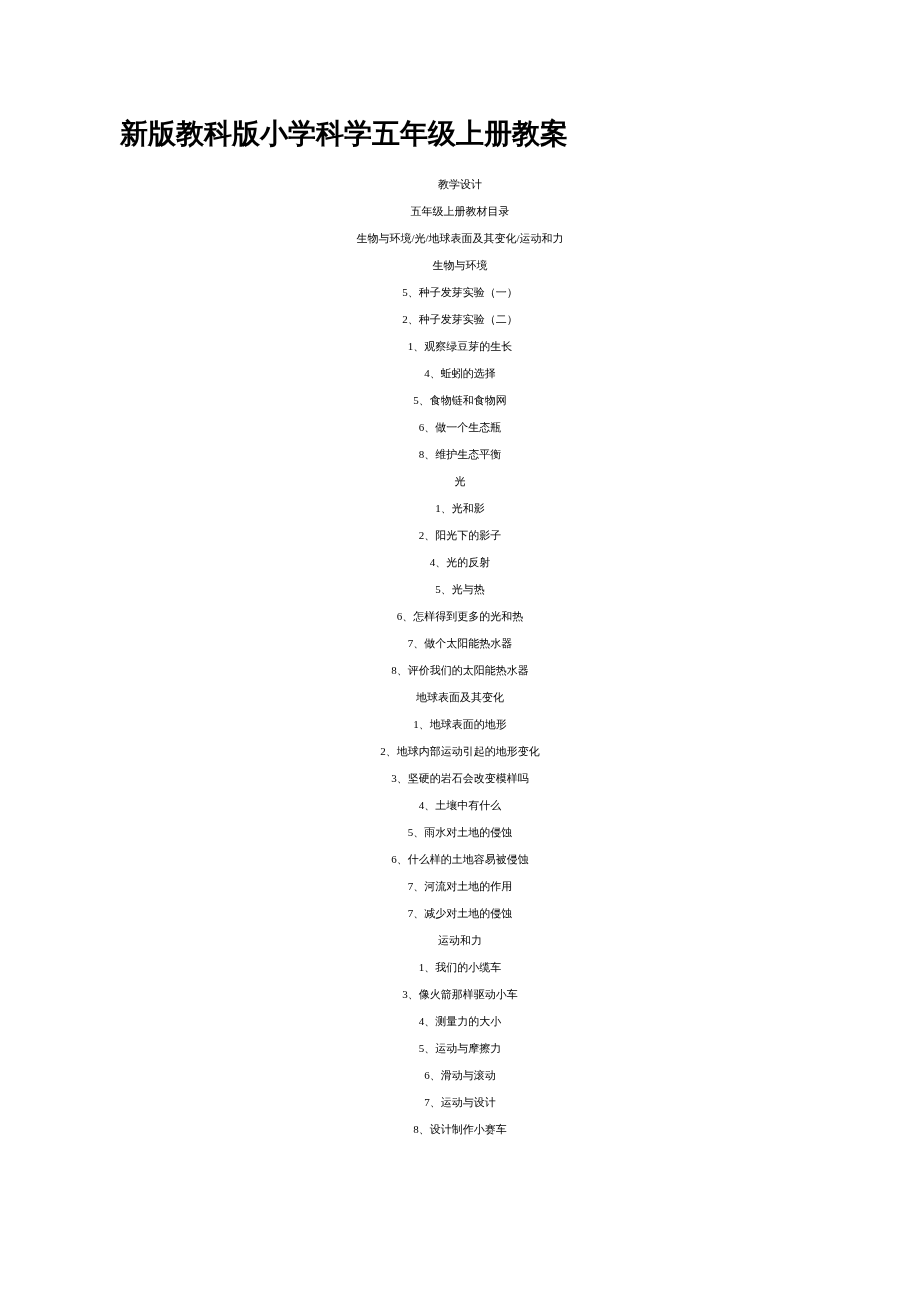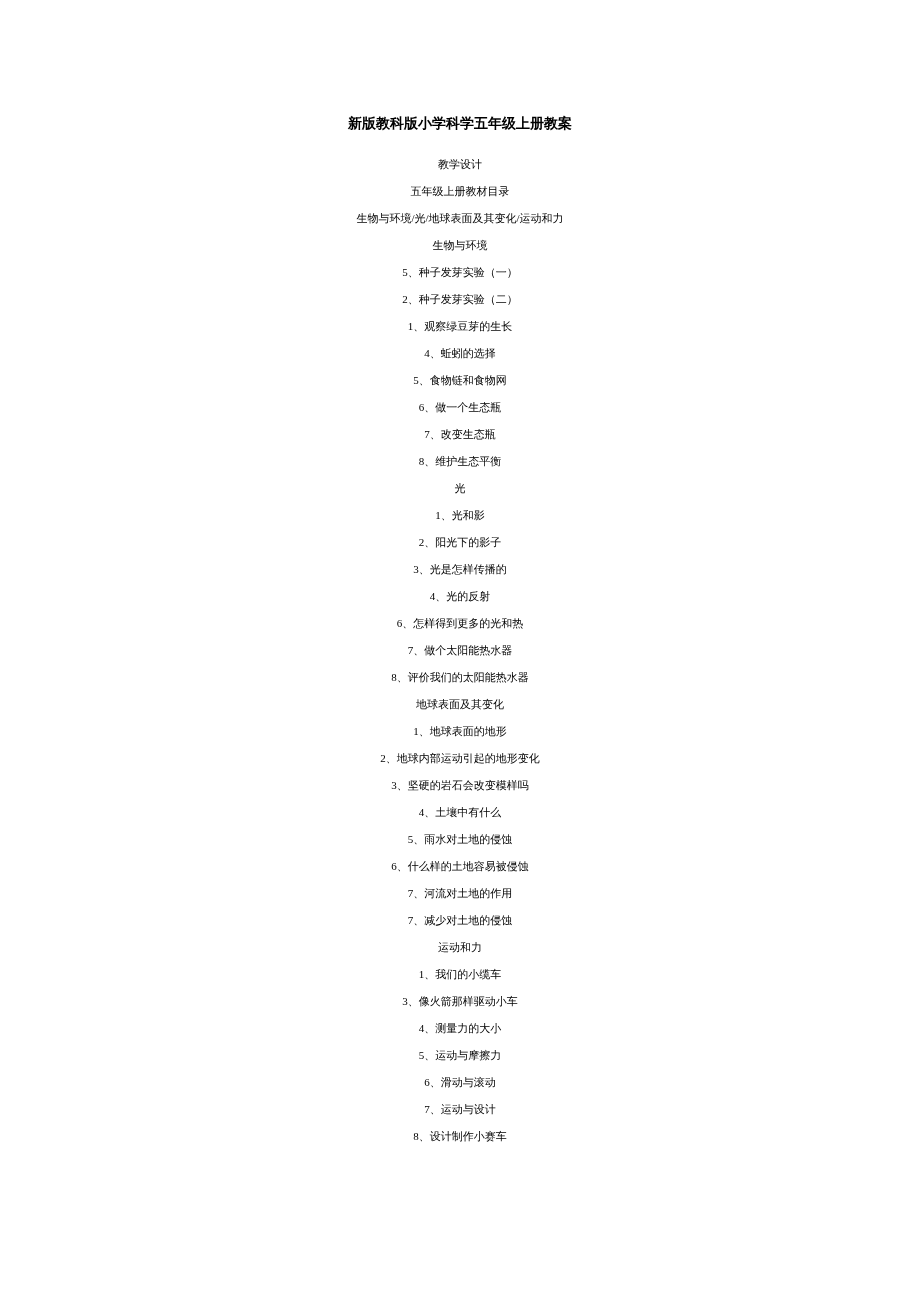"新版教科版小学科学五年级上册教案" .title { font-size: 14px -> 28px; text-align: center -> left }
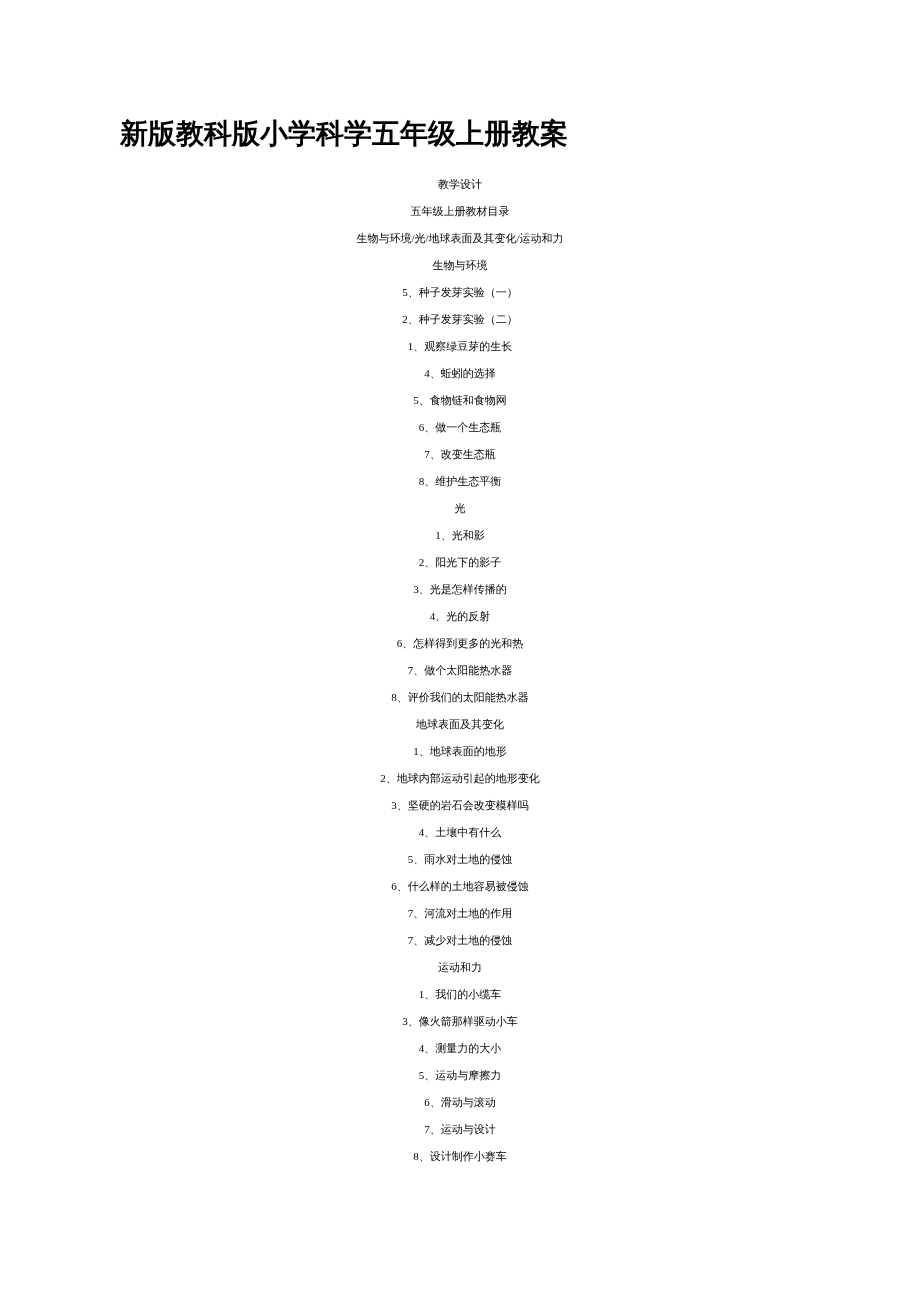"7、改变生态瓶" div.line { html: <div>7、改变生态瓶</div> -> none }
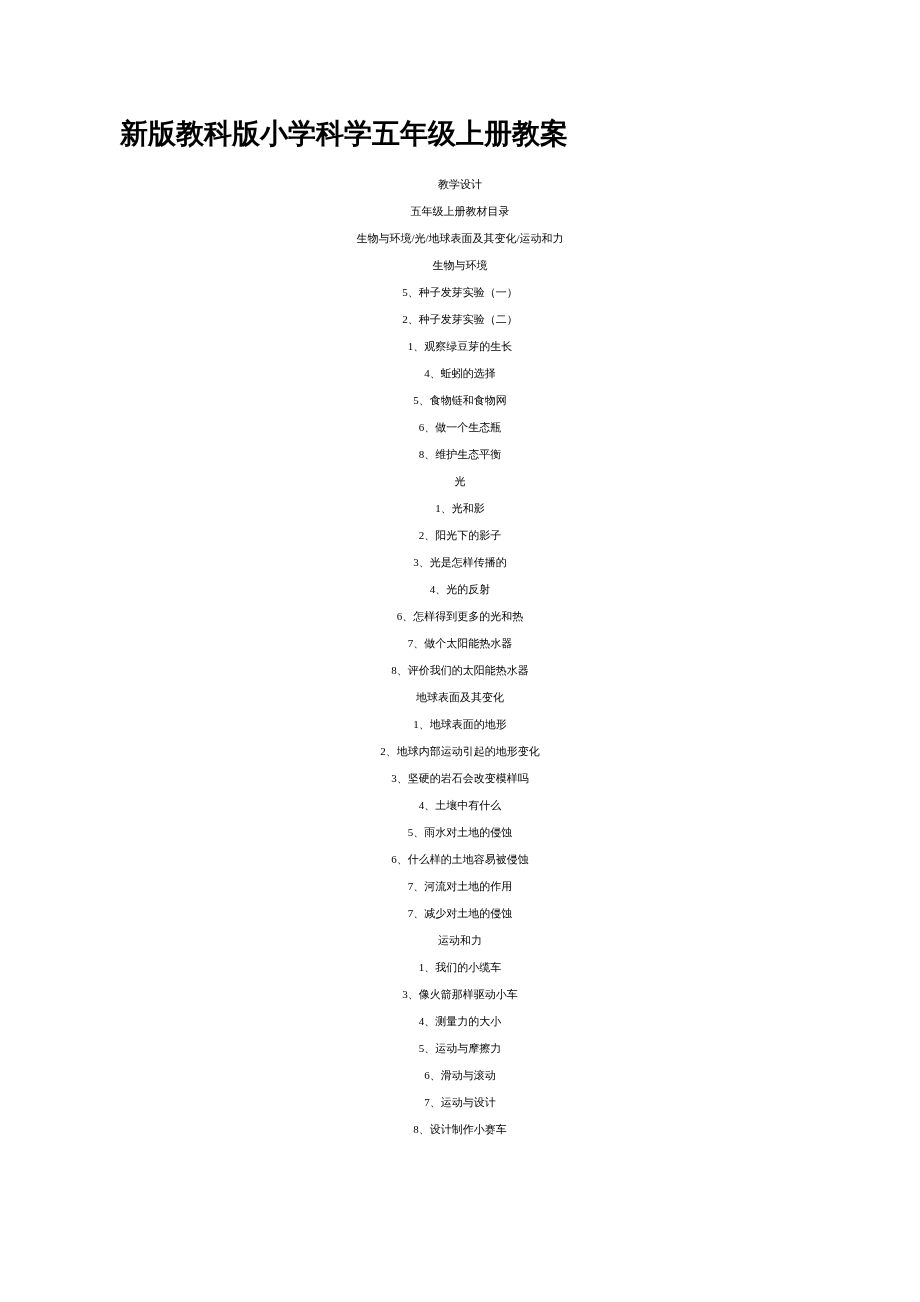"3、光是怎样传播的" div.line { html: <div>3、光是怎样传播的</div> -> none }
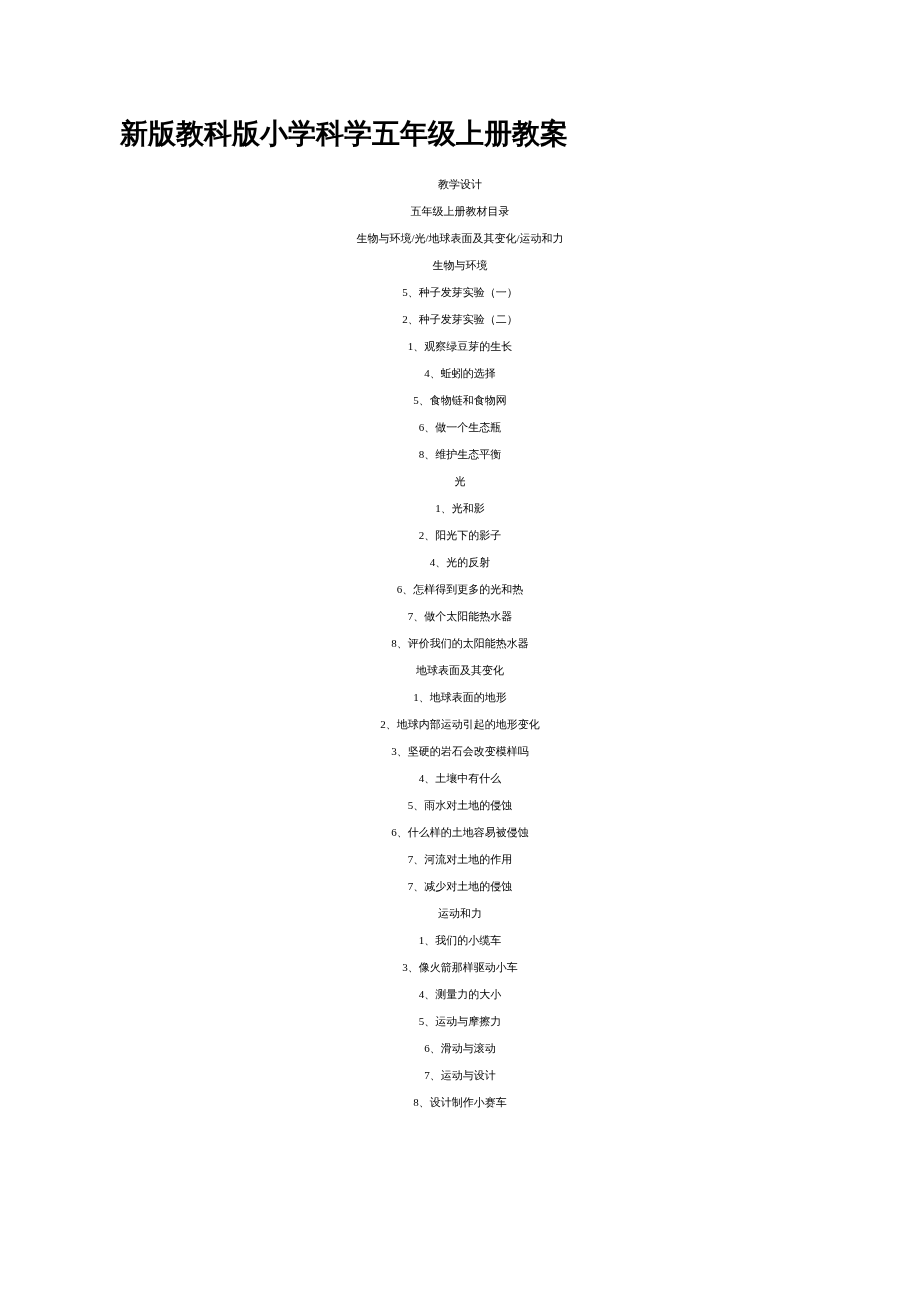"5、光与热" div.line { html: none -> <div>5、光与热</div> }
